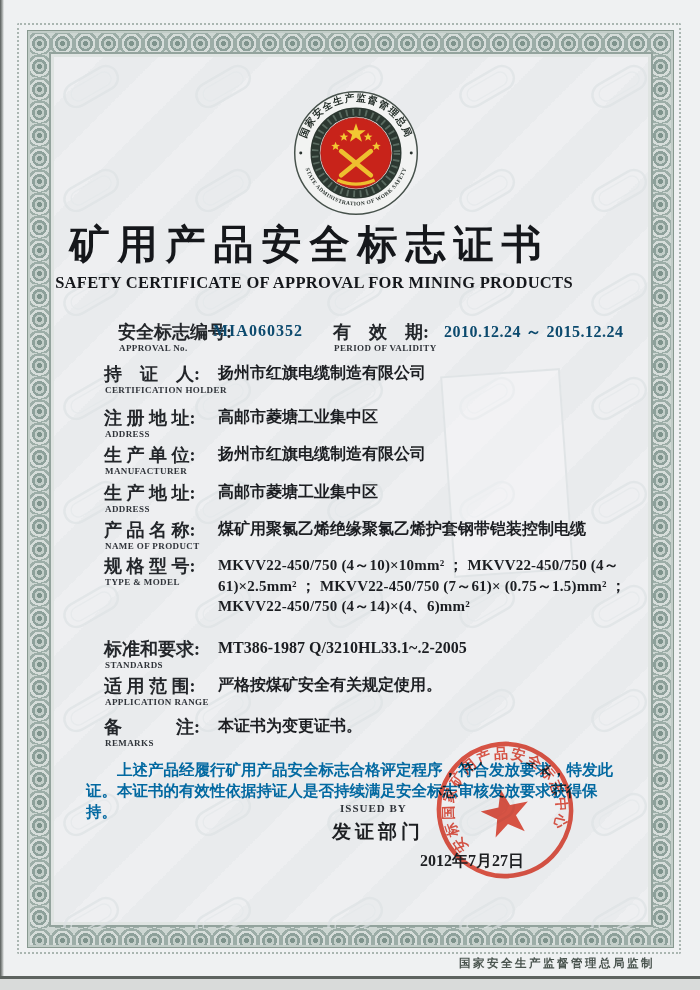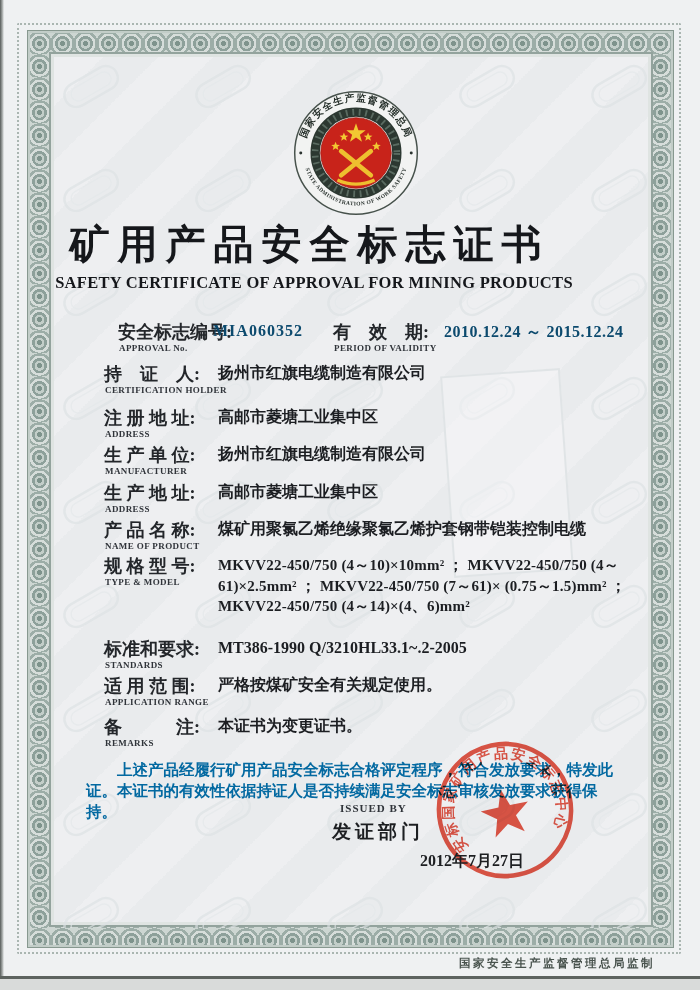"MT386-1990 Q/3210HL33.1~.2-2005" span.value { text: MT386-1990 -> MT386-1987 }
